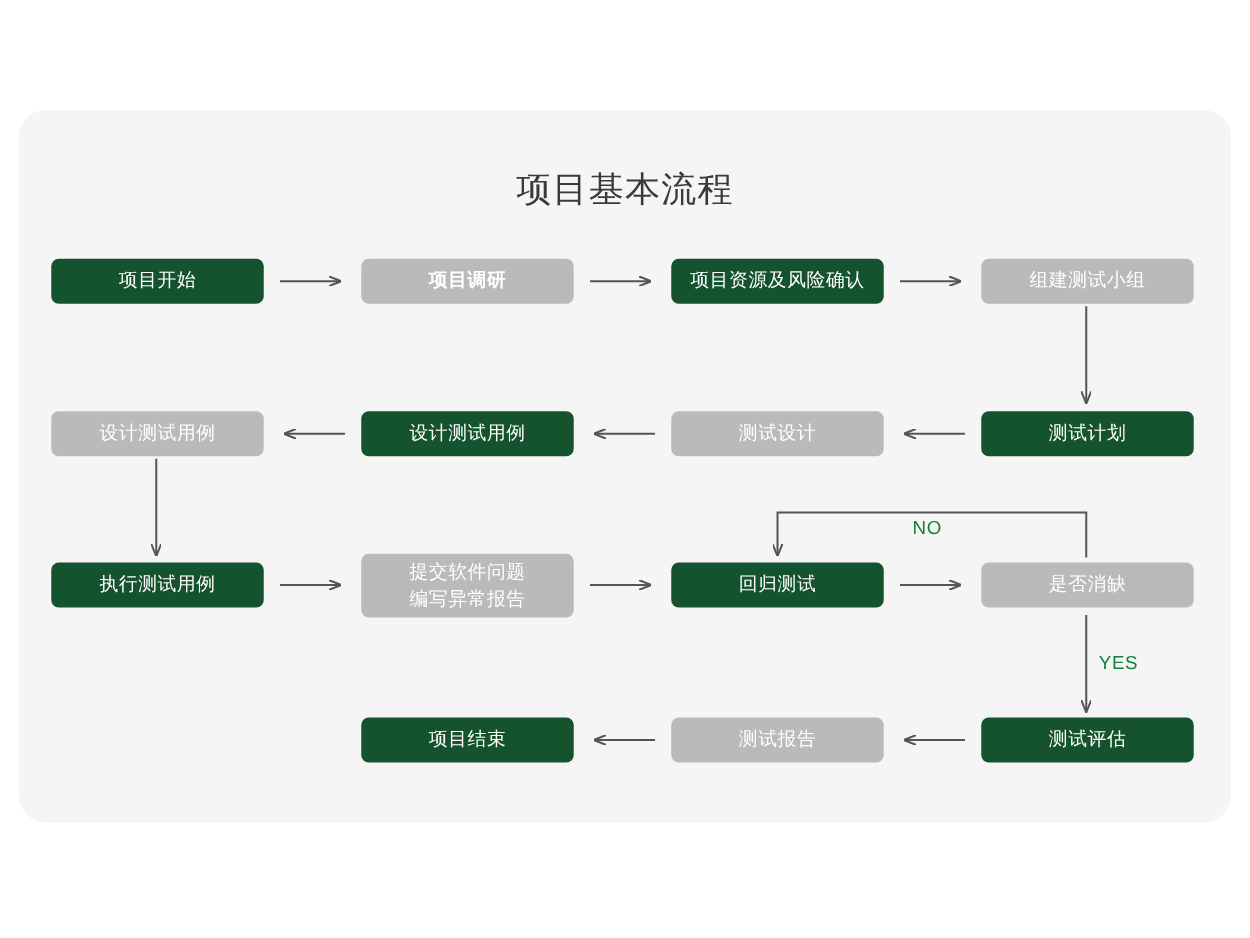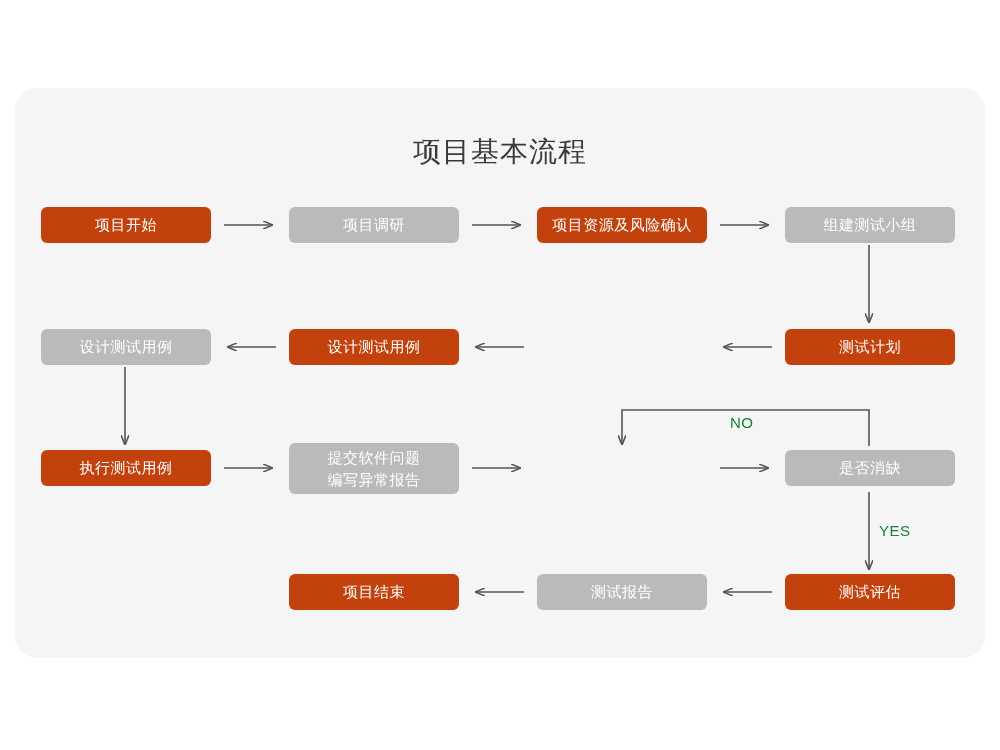"项目开始" .node.purple { background: #c2410c -> #14532d }
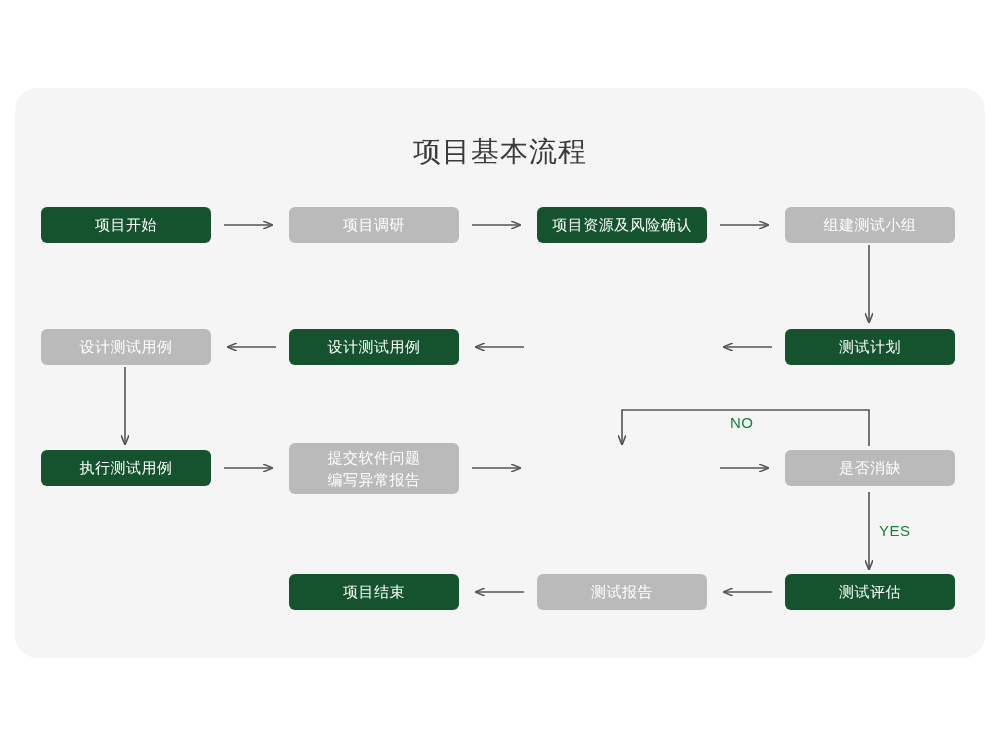"项目调研" div.node { font-weight: none -> bold }
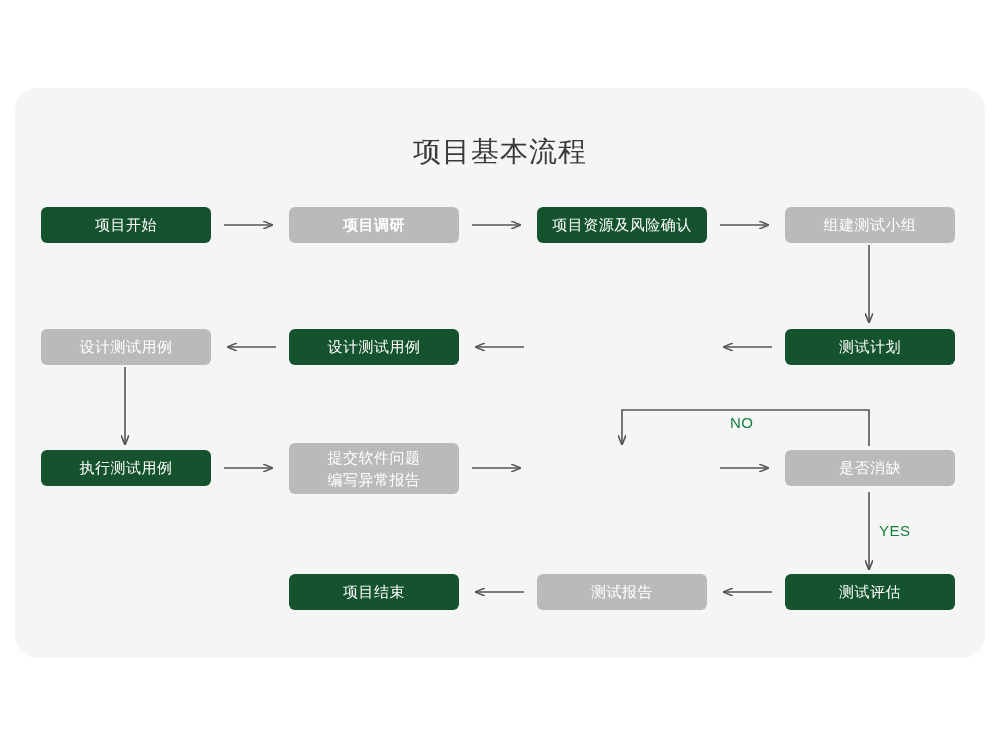"测试设计" div.node { html: none -> <div>测试设计</div> }
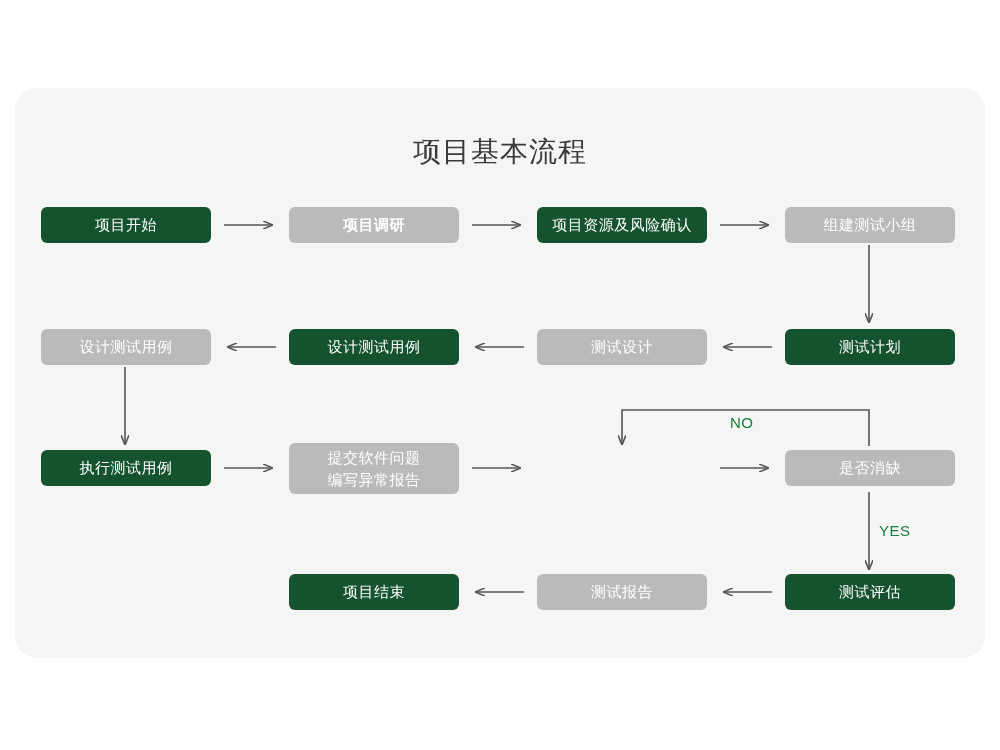"回归测试" div.node { html: none -> <div>回归测试</div> }
